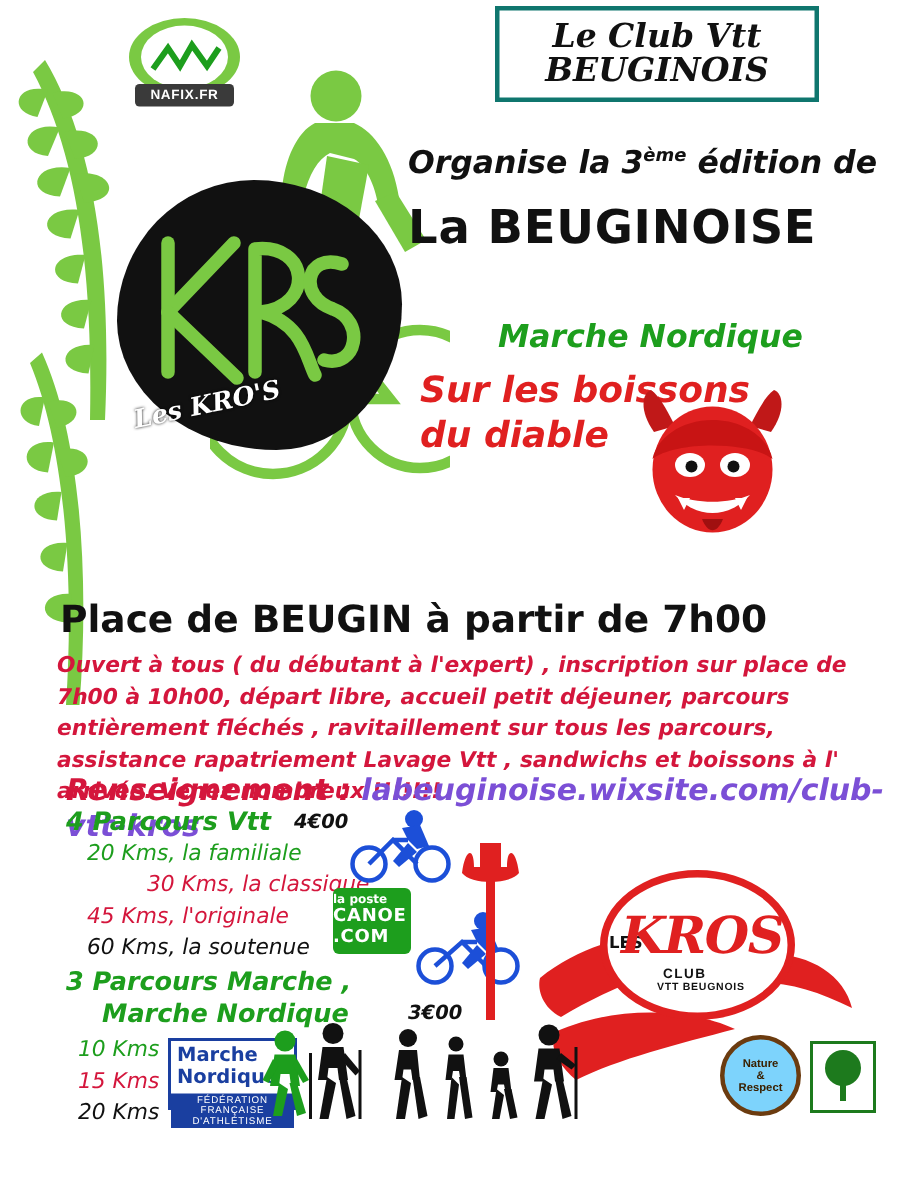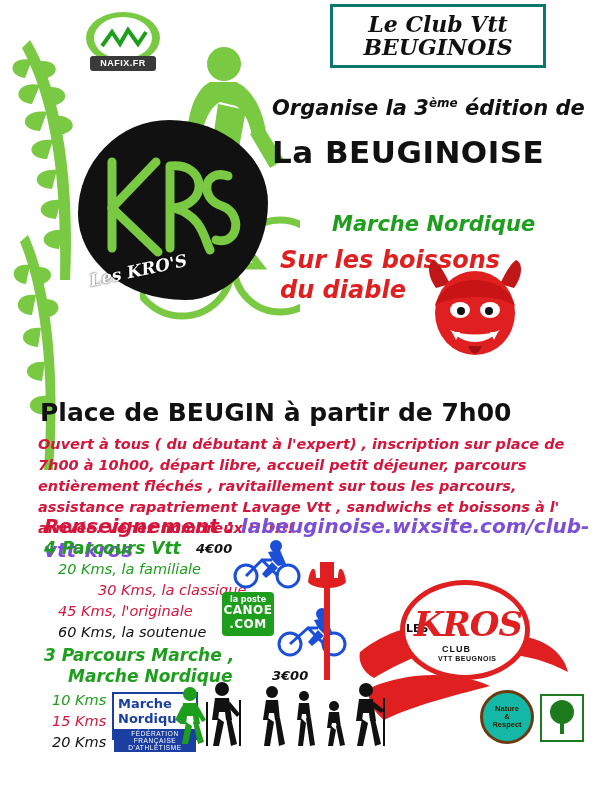"la poste" .laposte { text-align: center -> left }
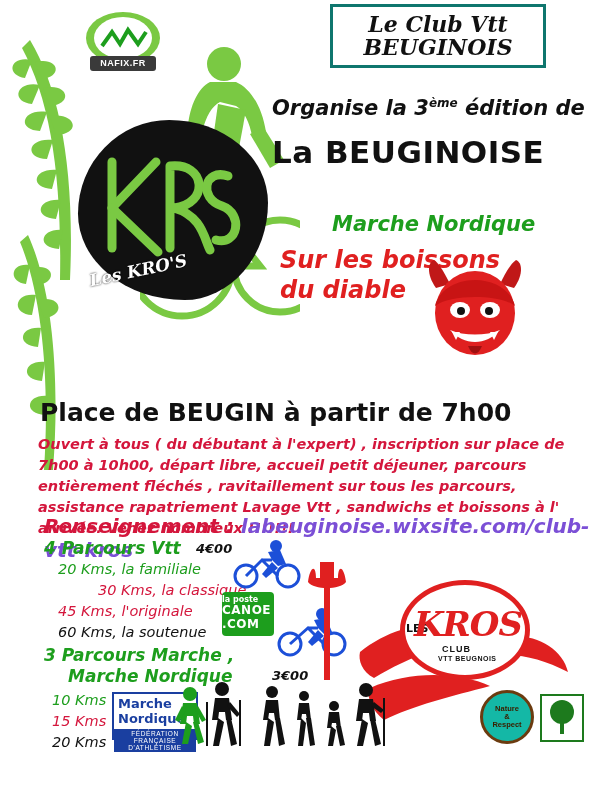"Nature" .nature { background: #14b8a6 -> #7dd3fc }
